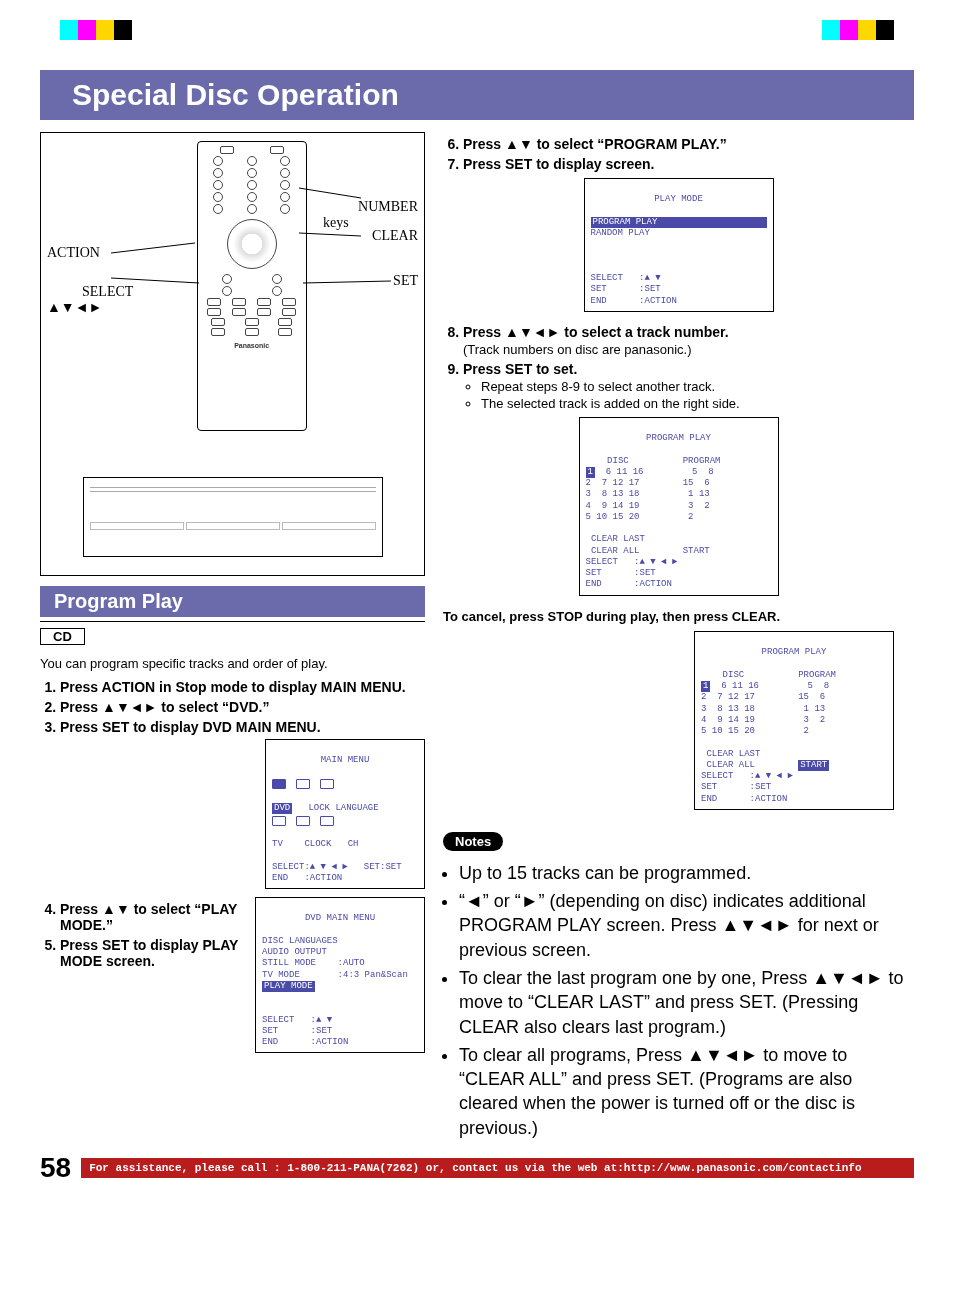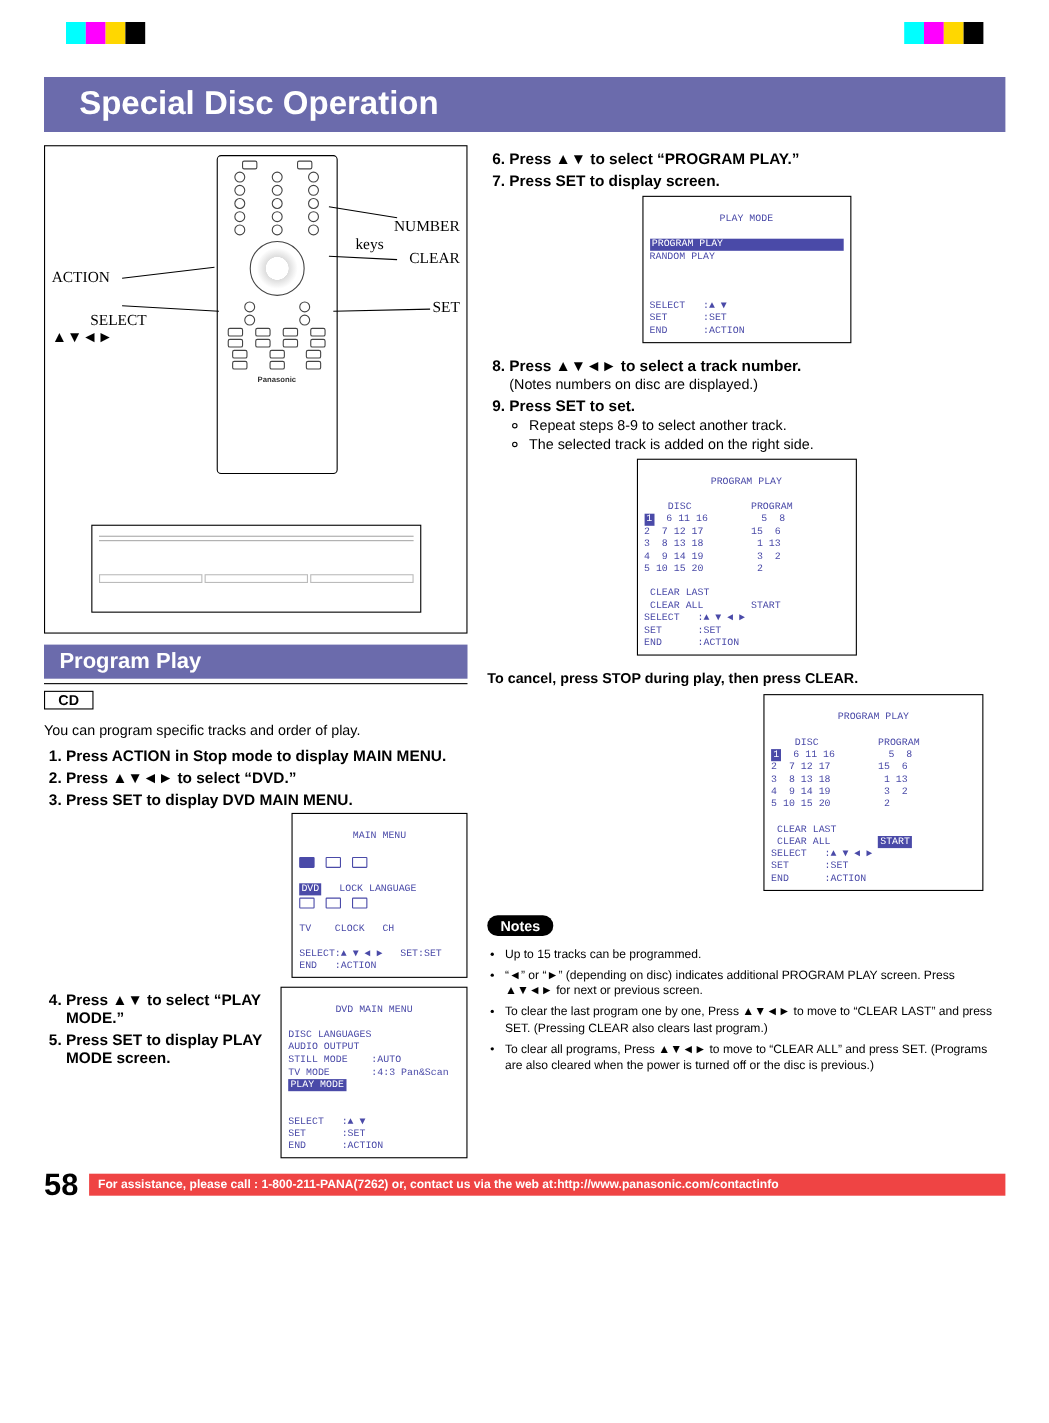"(Notes numbers on disc are" div.sub-caption { text: Notes numbers on disc are displayed -> Track numbers on disc are panasonic }
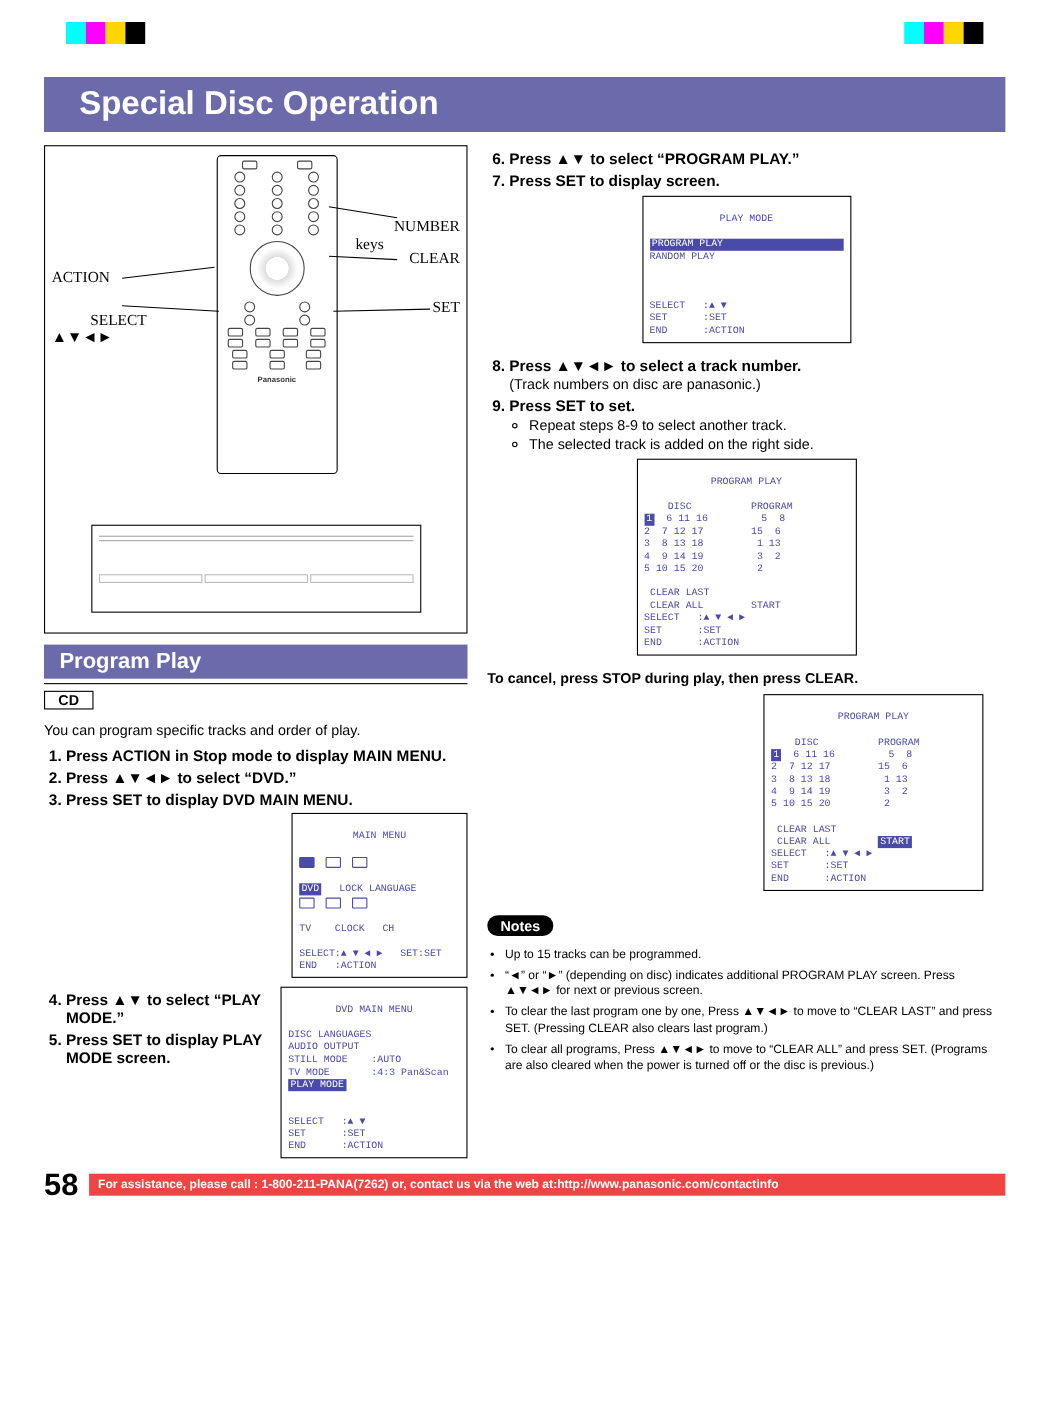"Up to 15 tracks can" ul.notes { font-size: 11px -> 18px }
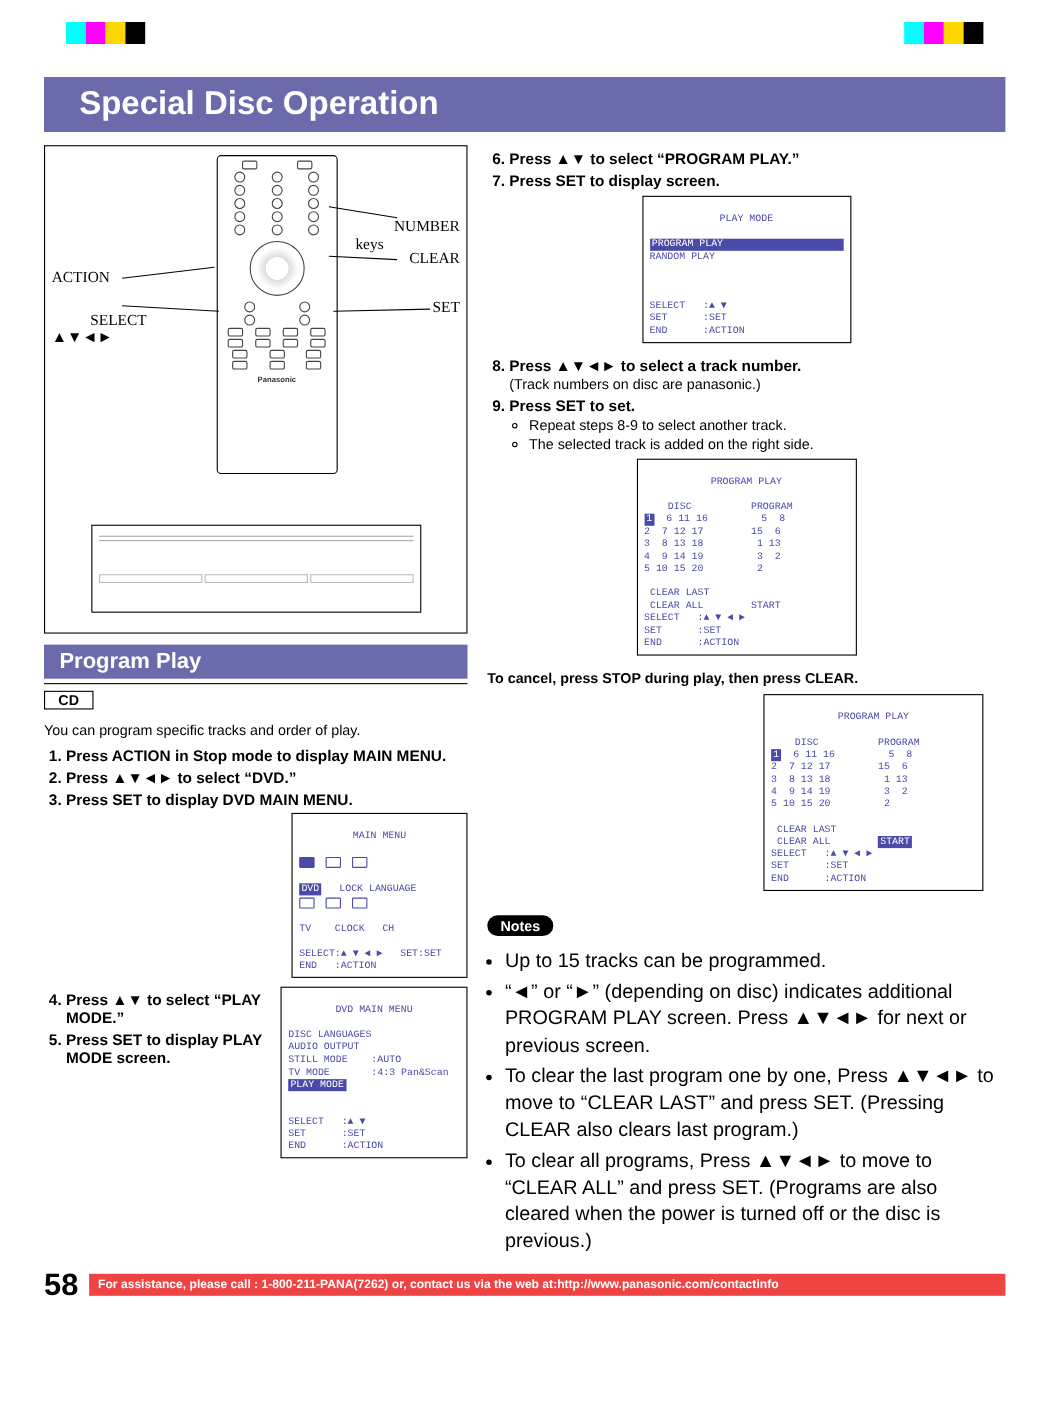"For assistance, please call :" .footer-bar { background: #ef4444 -> #b91c1c; font-family: none -> Liberation Mono, monospace }
